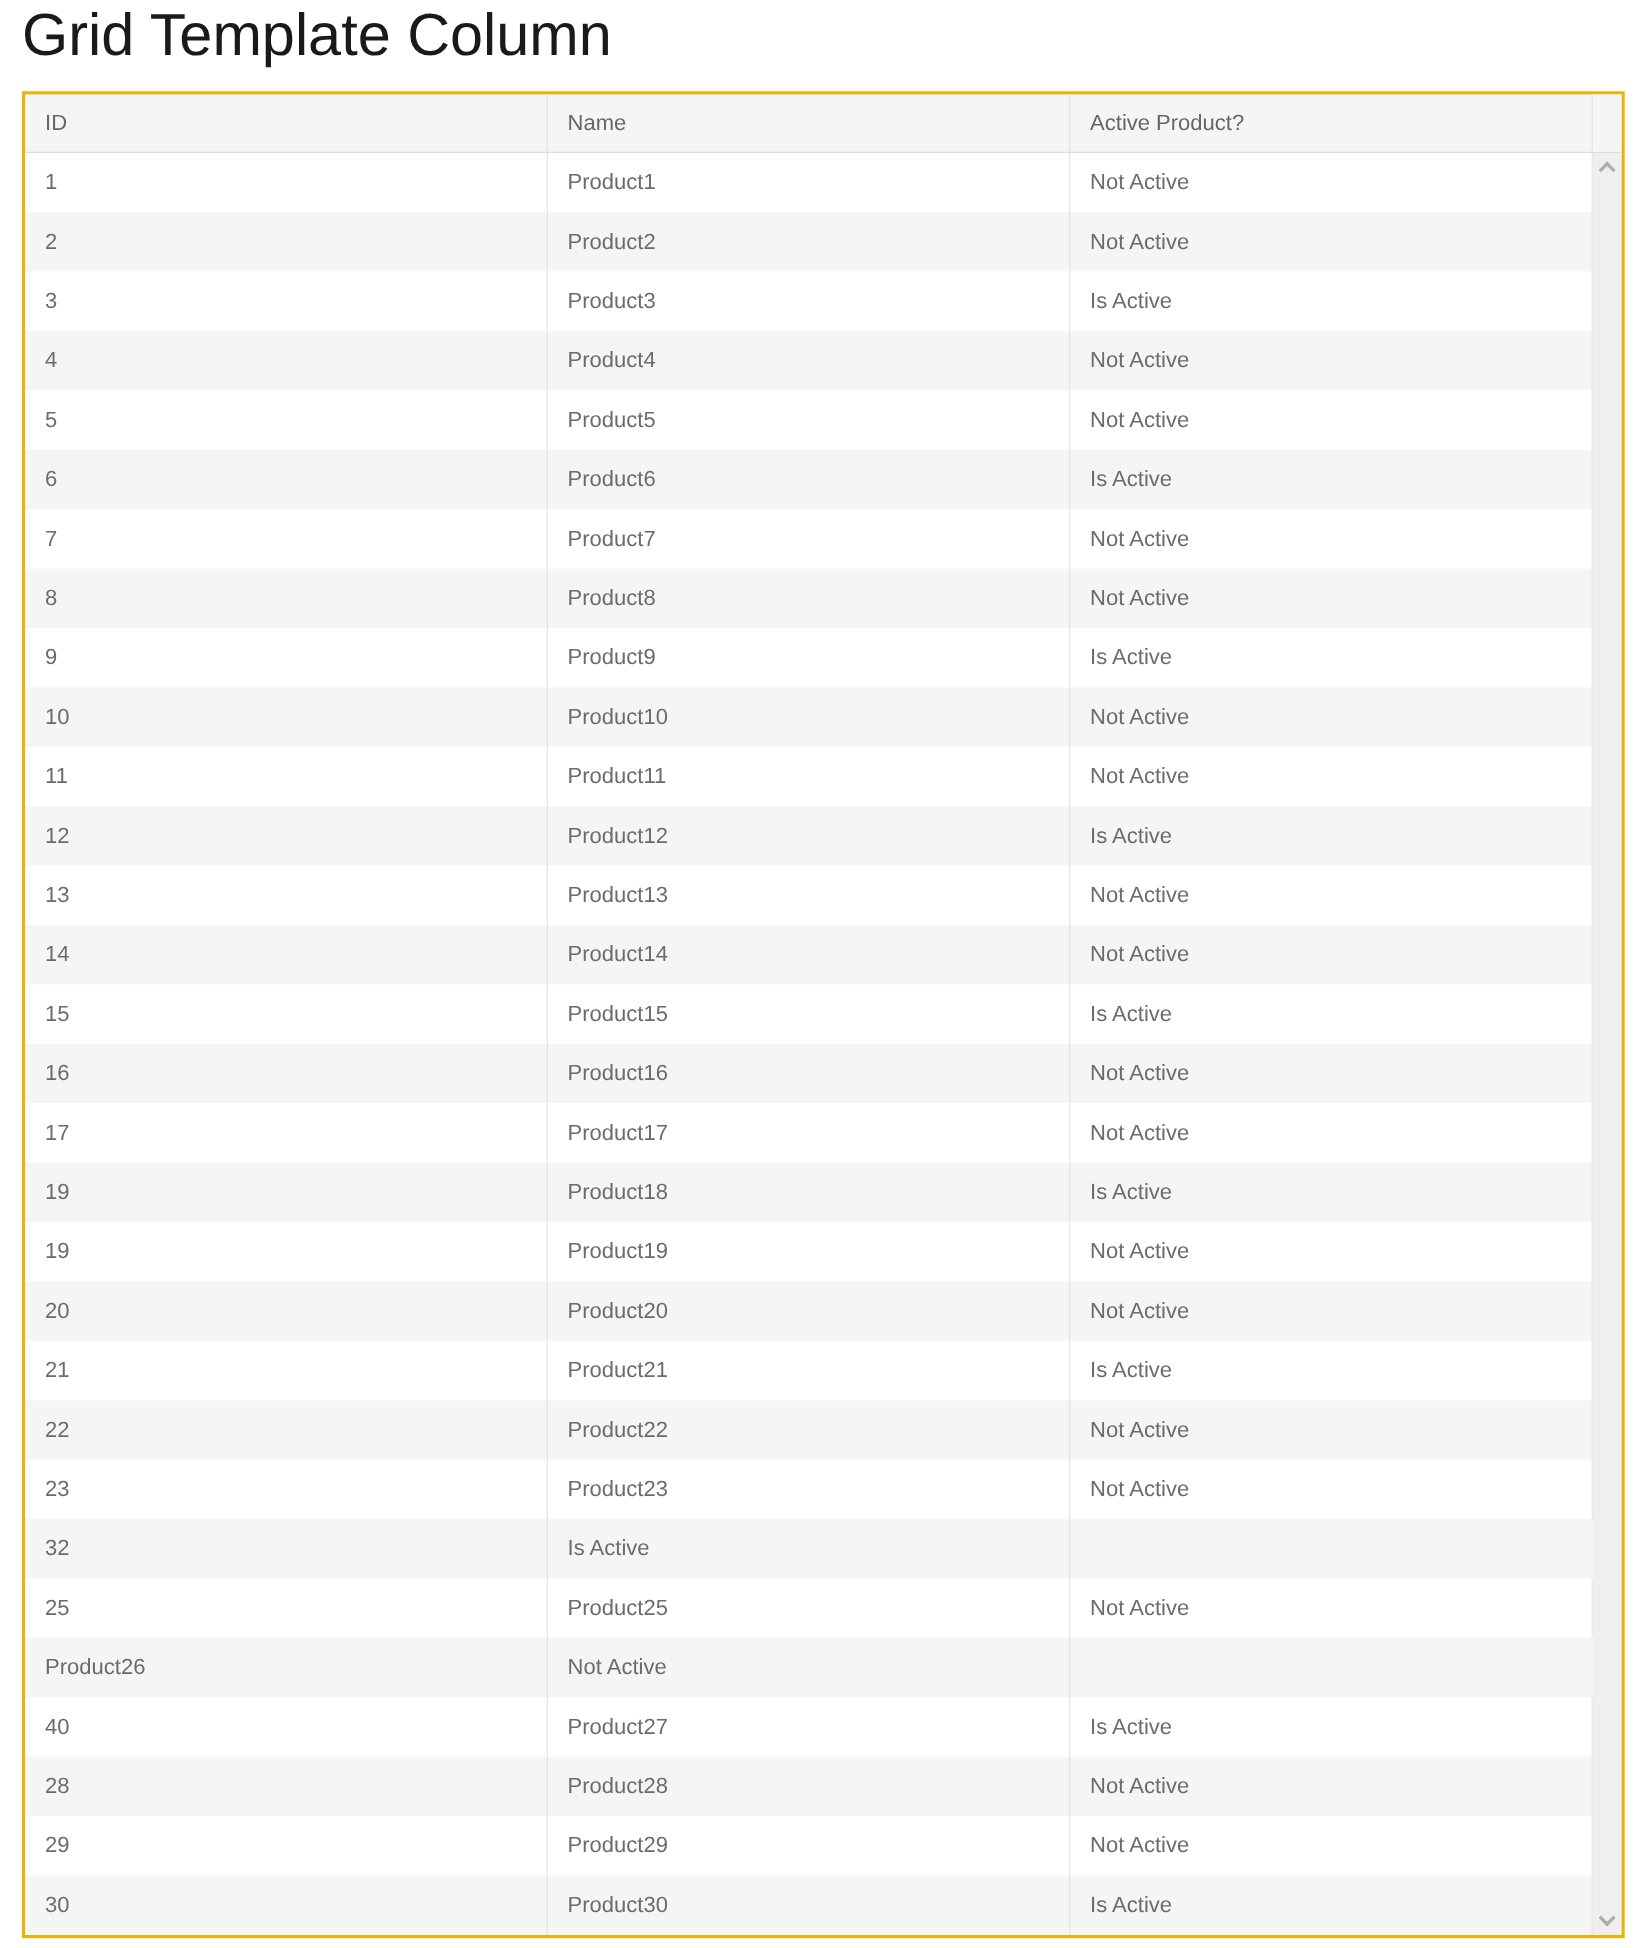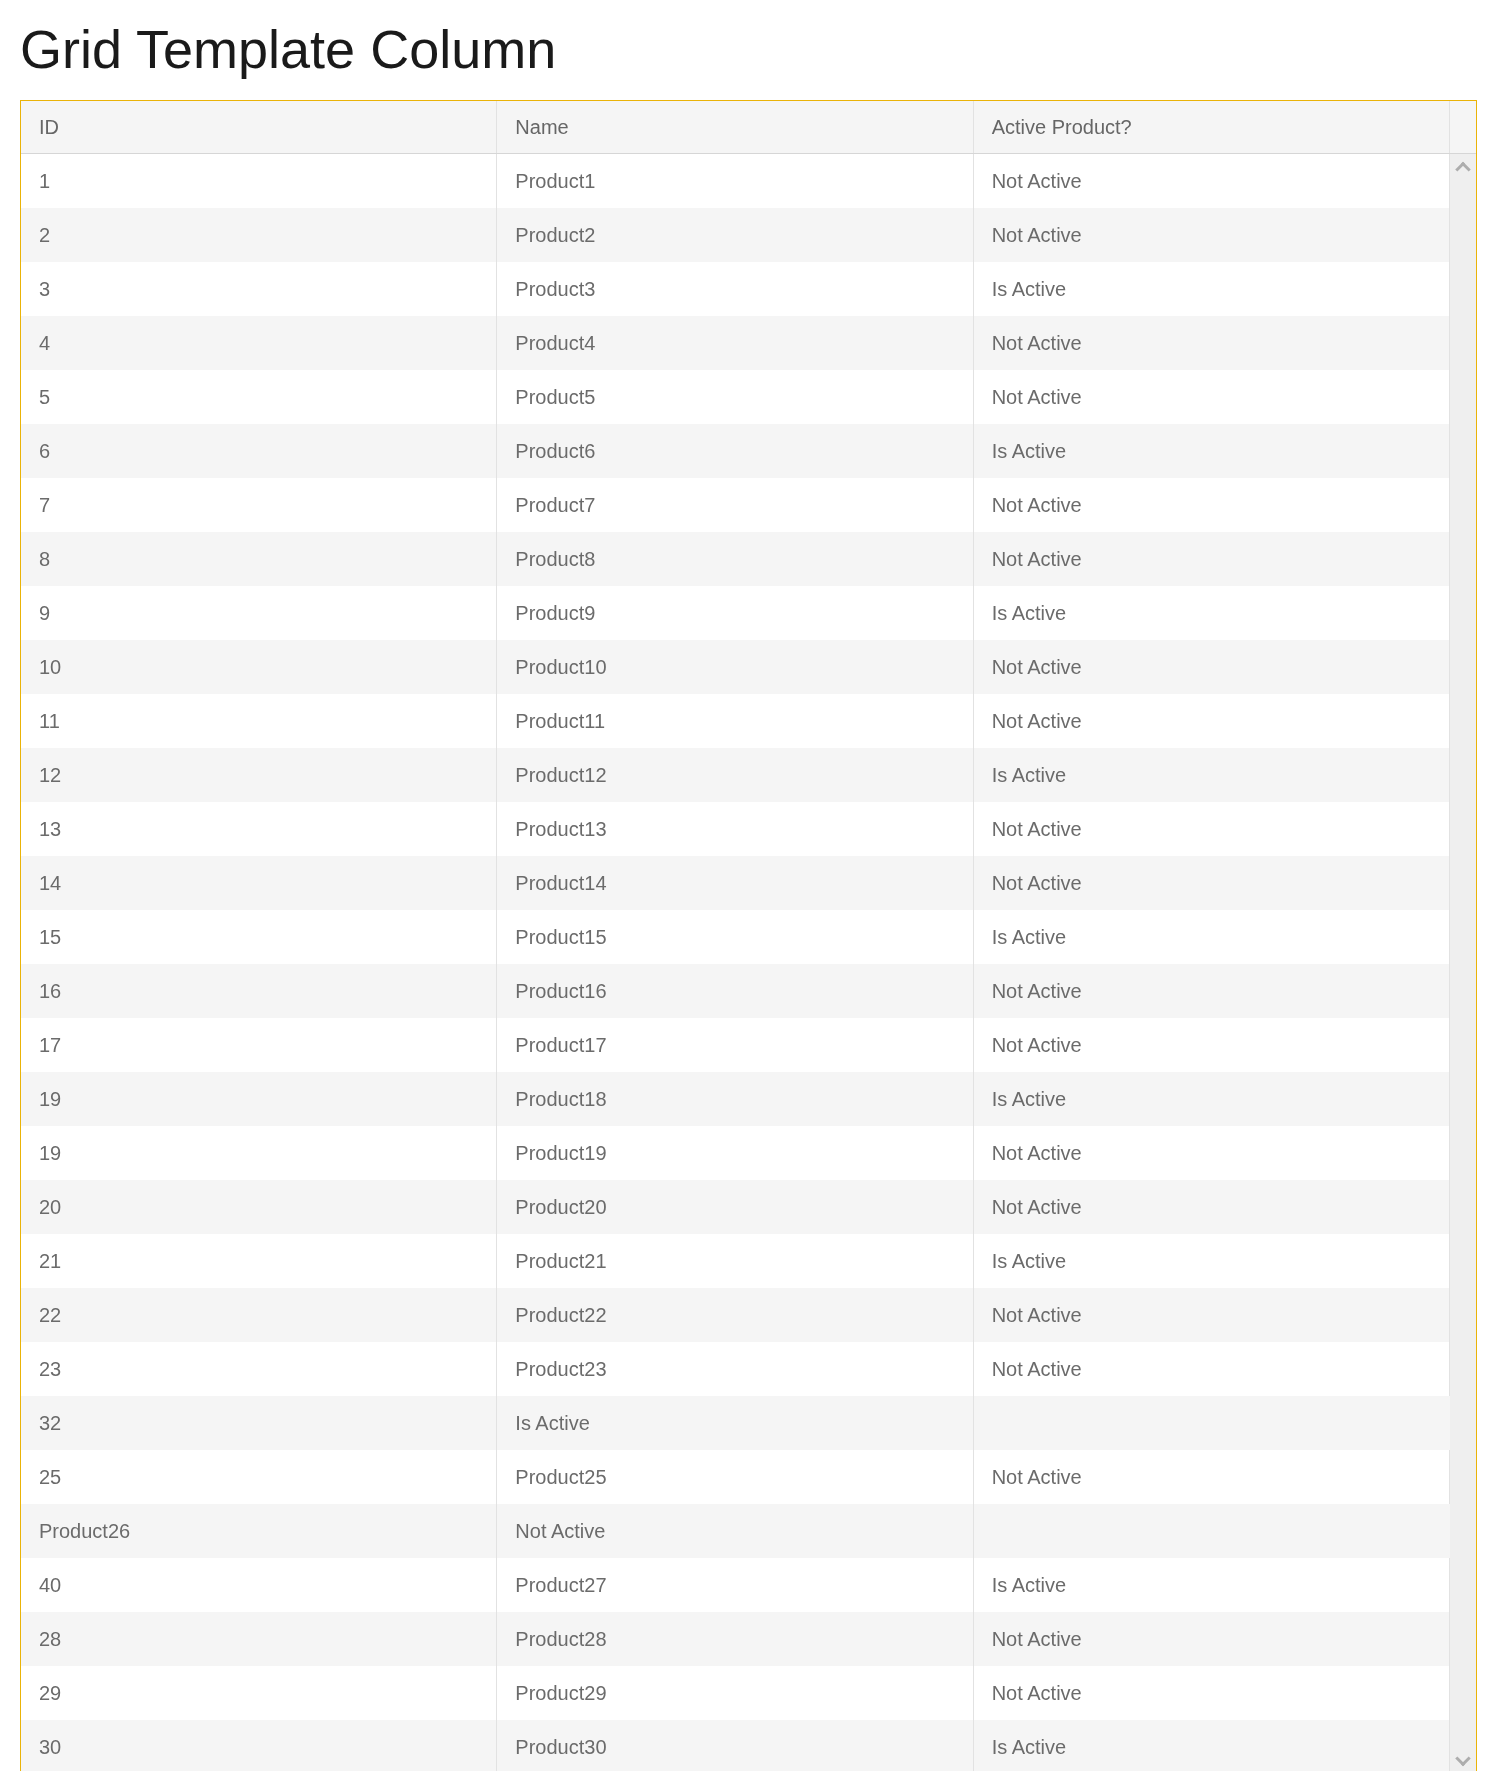"Grid Template Column" h1.page-title { margin: 20px 0 0 20px -> 3px 0 0 20px }
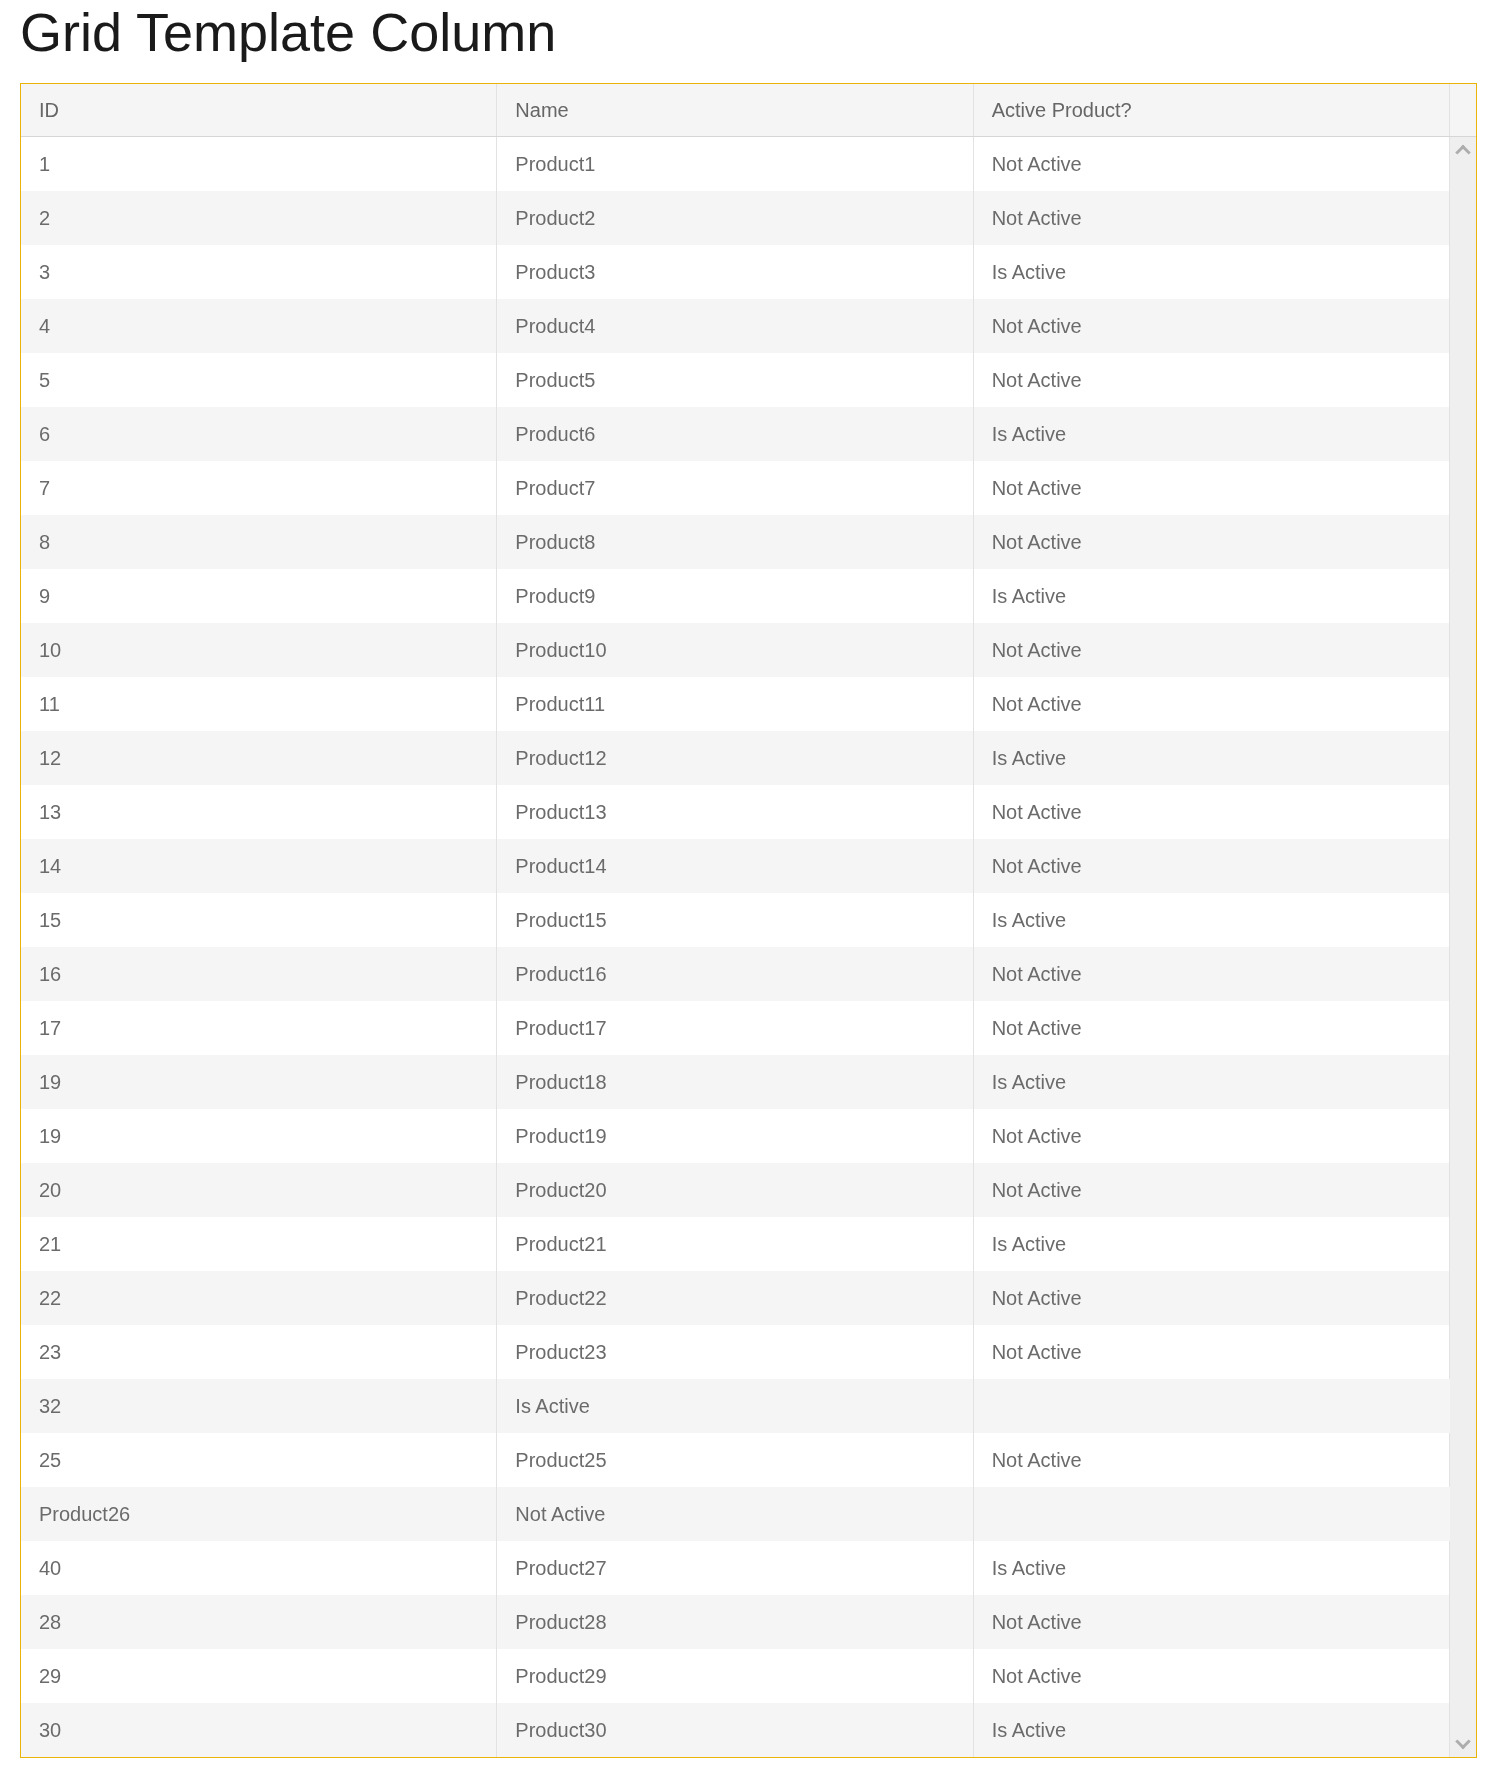"ID" .grid { border: 1px solid #eab308 -> 3px solid #eab308 }
